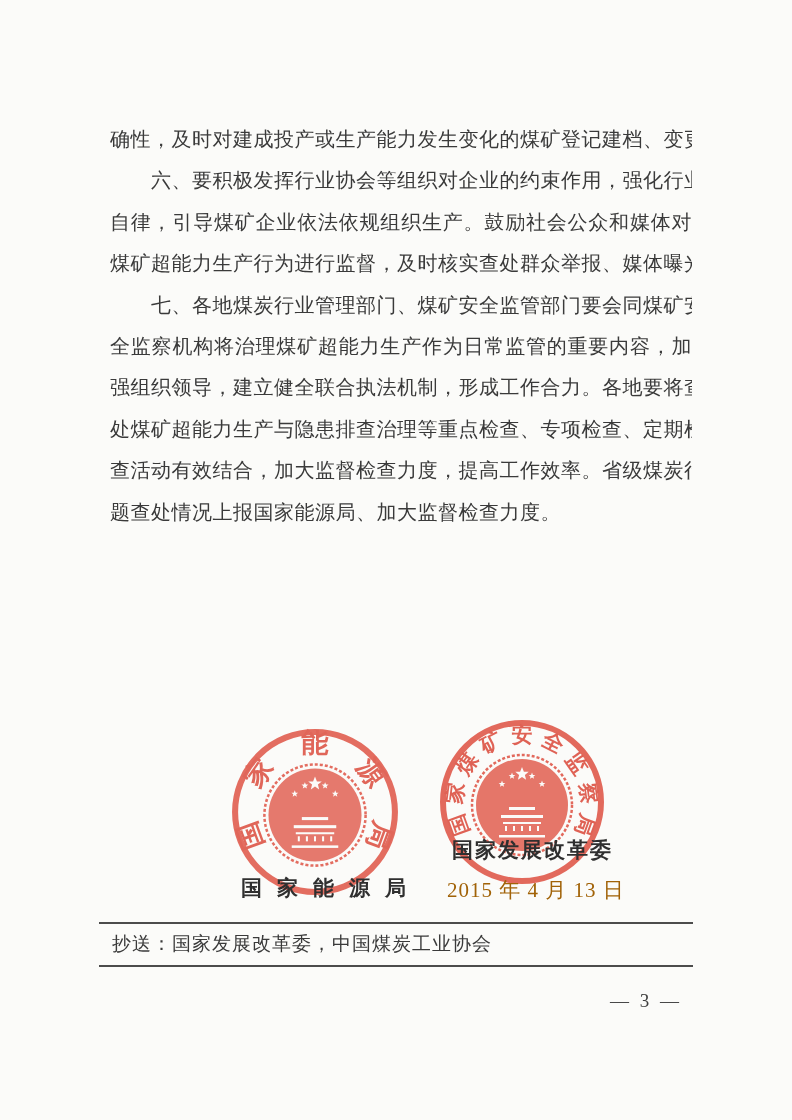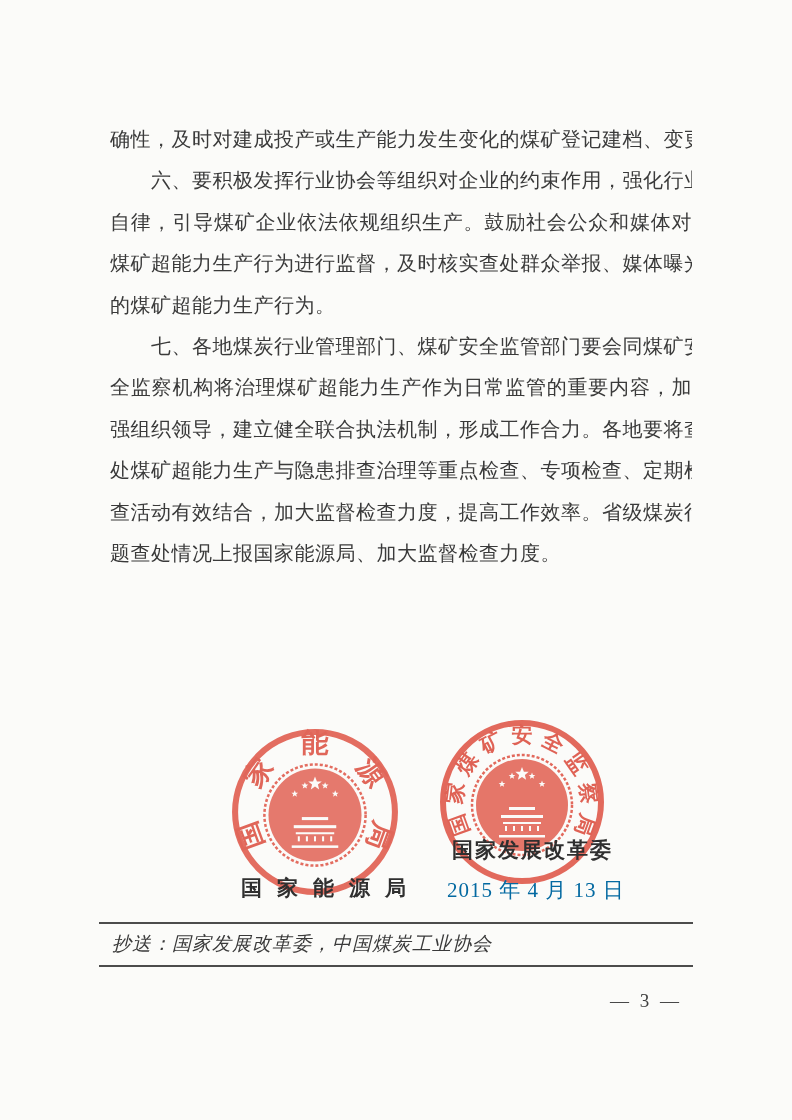"的煤矿超能力生产行为。" div.line { html: <div>的煤矿超能力生产行为。</div> -> none }
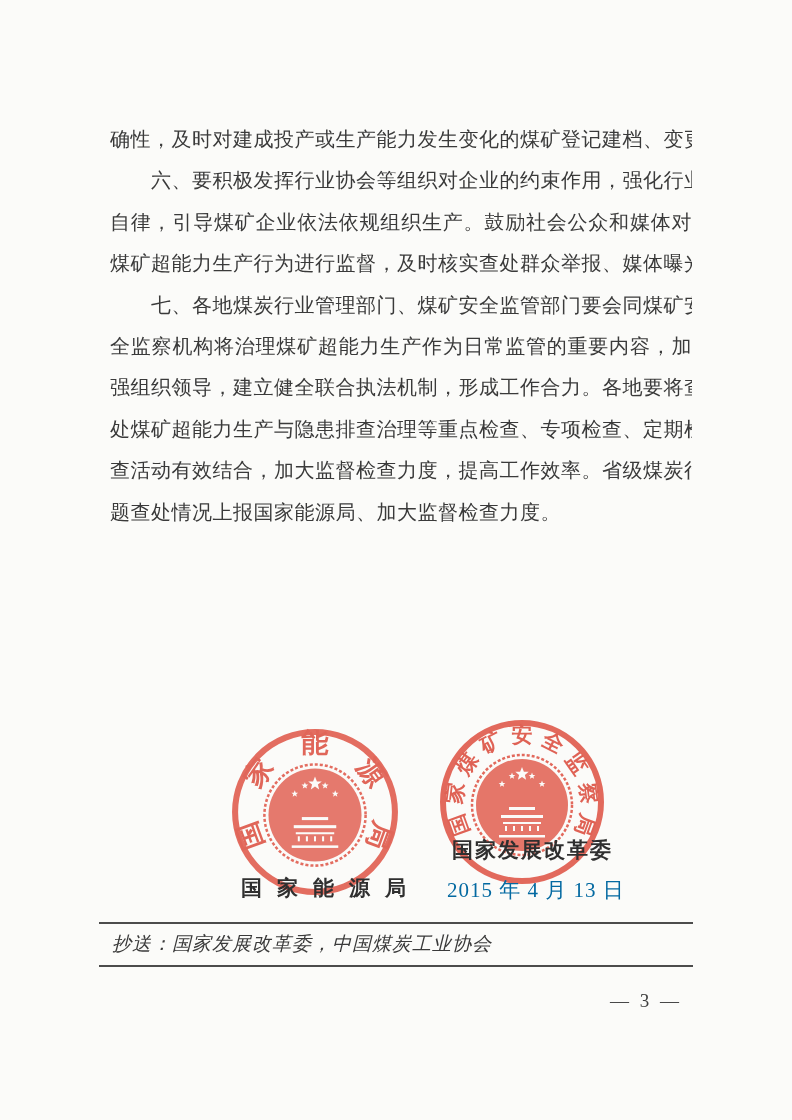"2015 年 4 月 13" .issue-date { color: #0369a1 -> #a16207 }
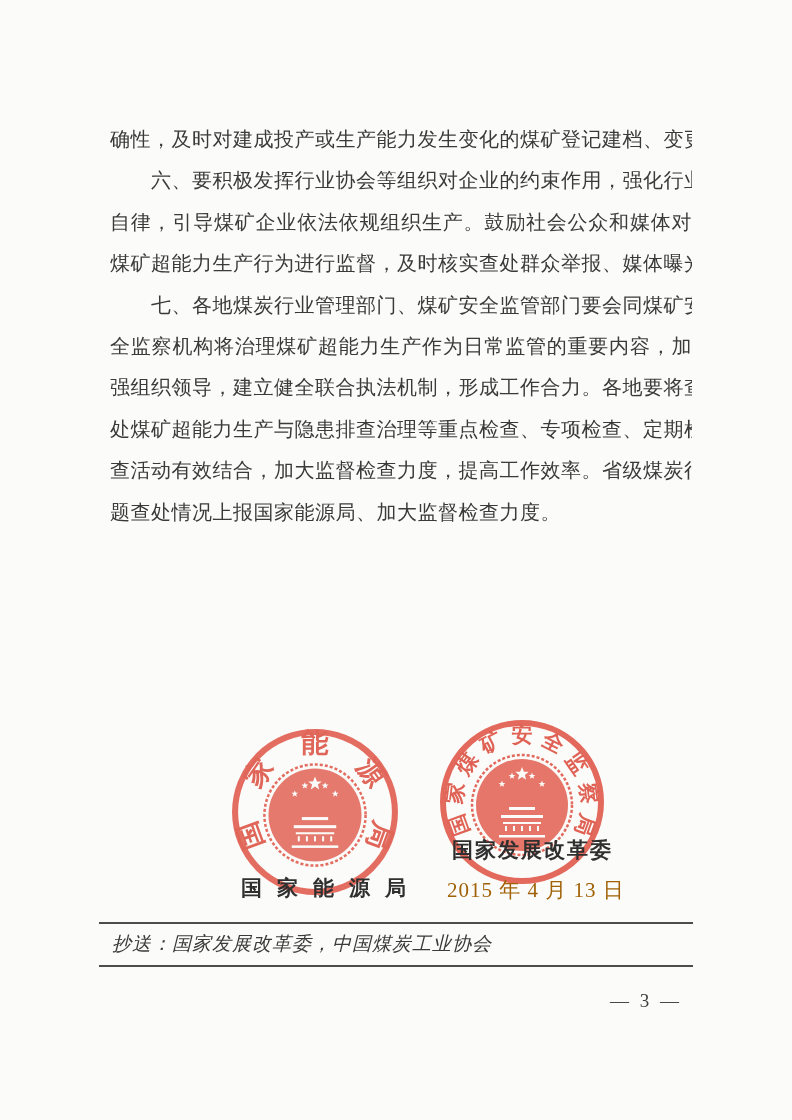"抄送：国家发展改革委，中国煤炭工业协会" .cc-line { font-style: italic -> none }
